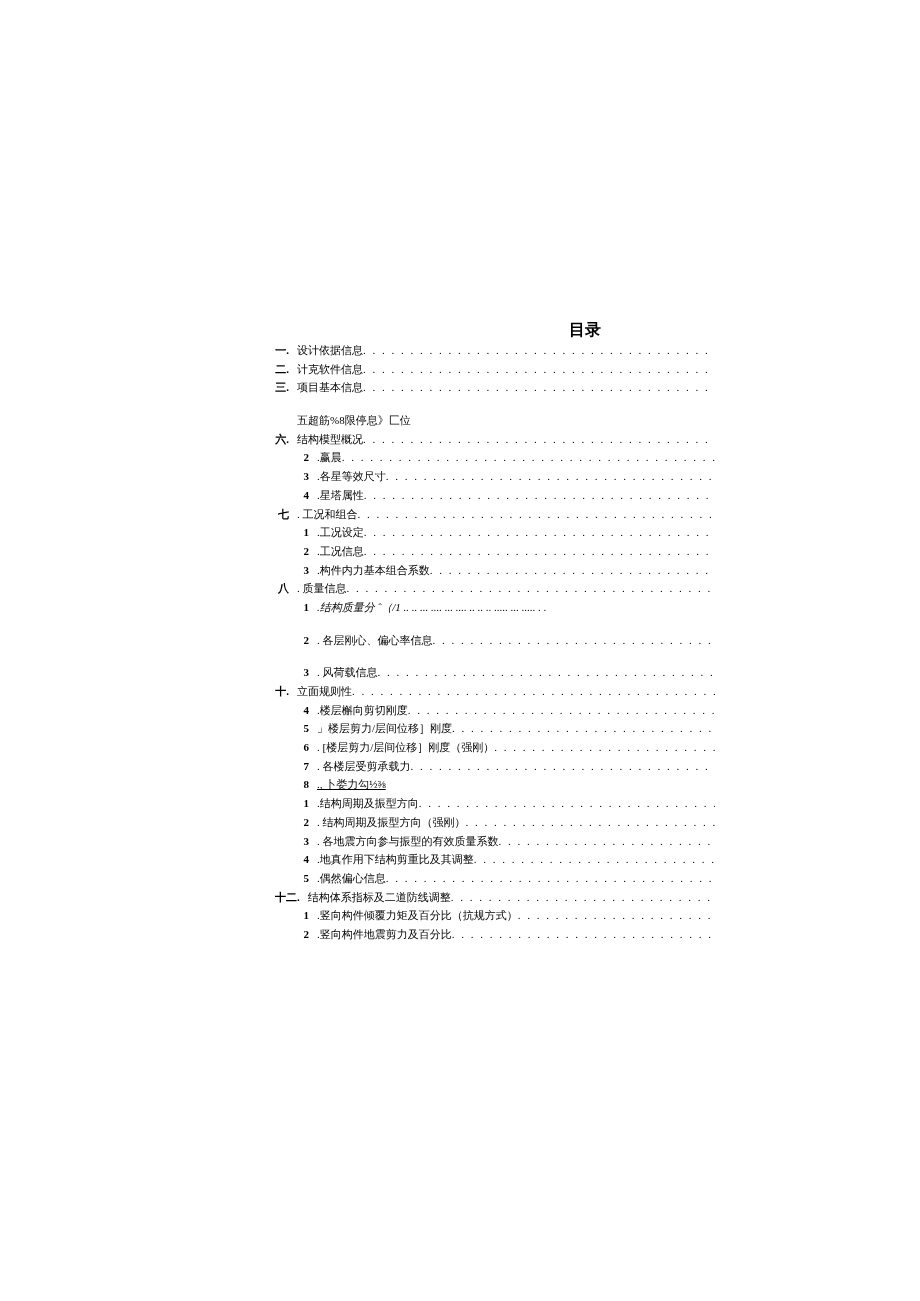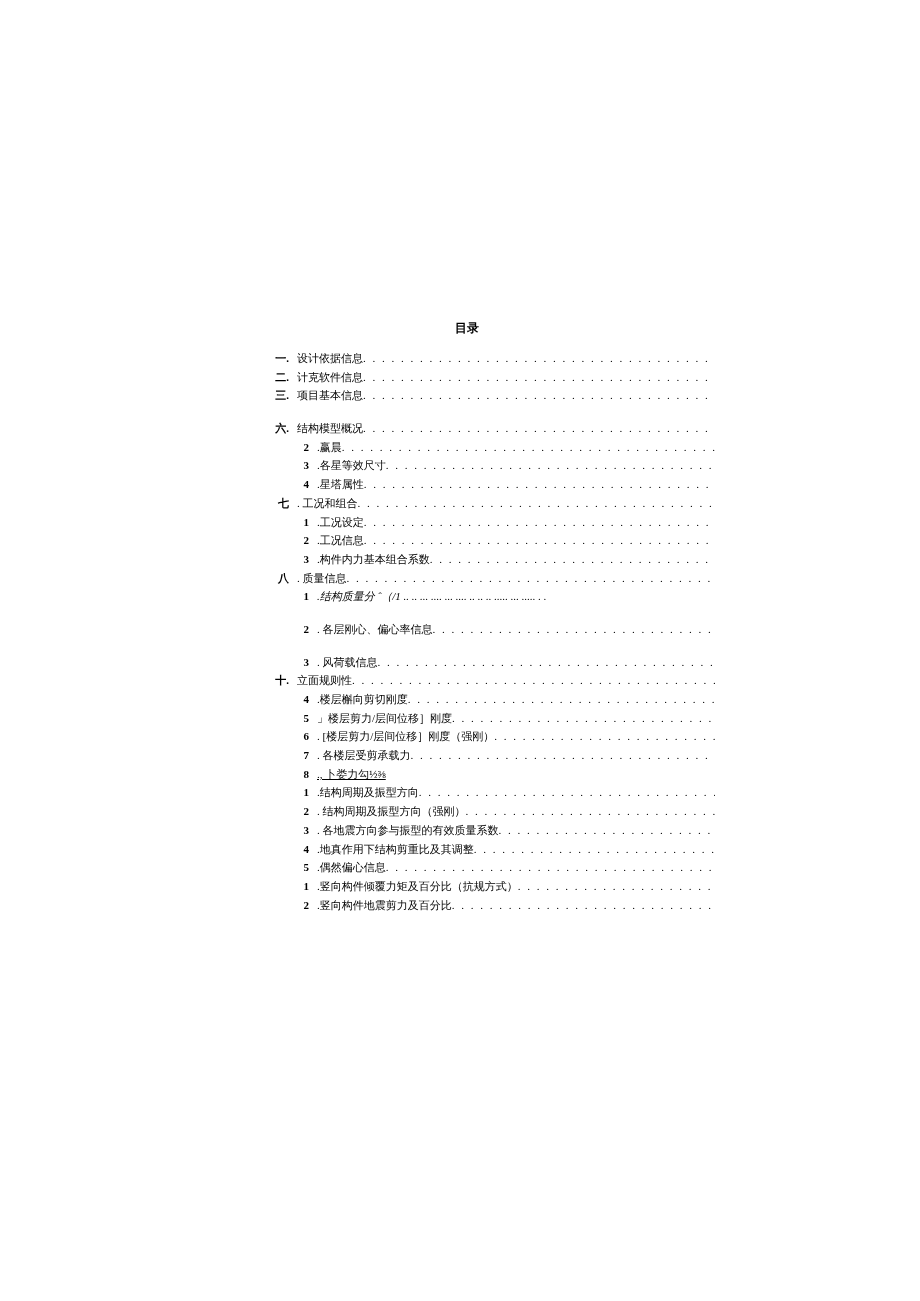"目录" .title { font-size: 12px -> 16px; margin-bottom: 12px -> none; text-align: none -> center }
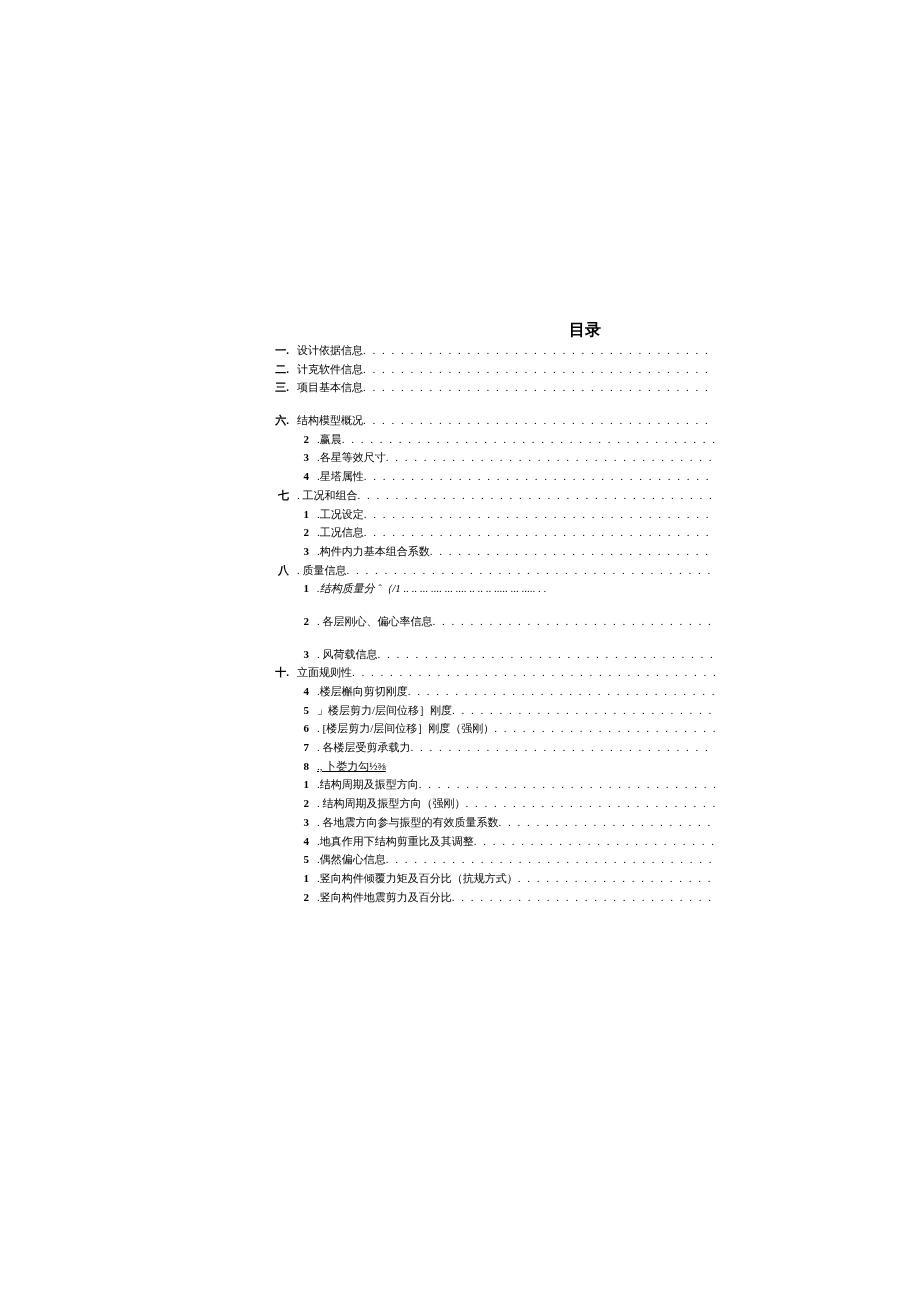"五超筋%8限停息》匚位" div.toc-line { html: none -> <div> <span></span> <span>五超筋%8限停息》匚位</span> <span></span> </div> }
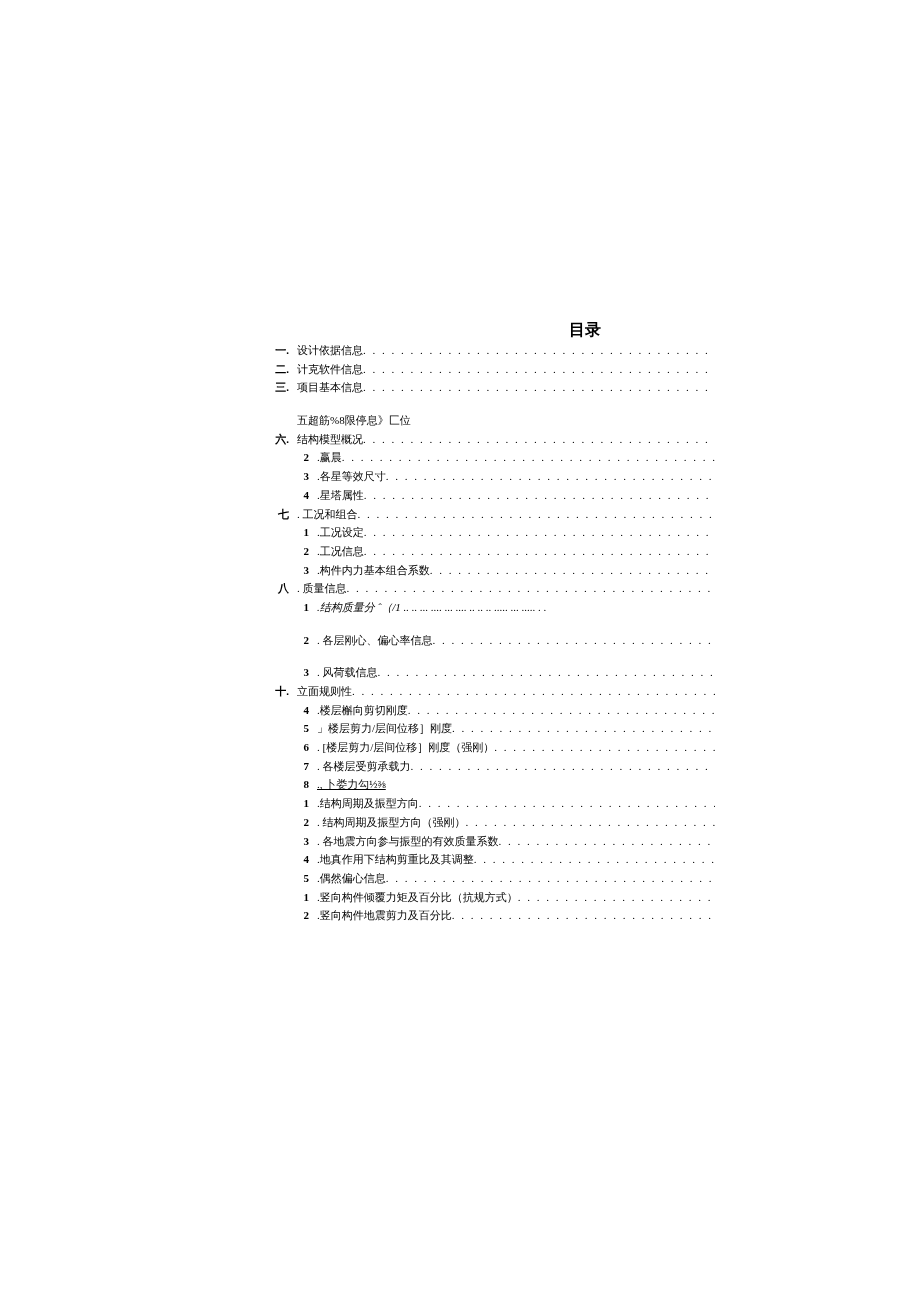"十二." div.toc-line { html: none -> <div> <span>十二.</span> <span>结构体系指标及二道防线调整</span> <span></span> </div> }
